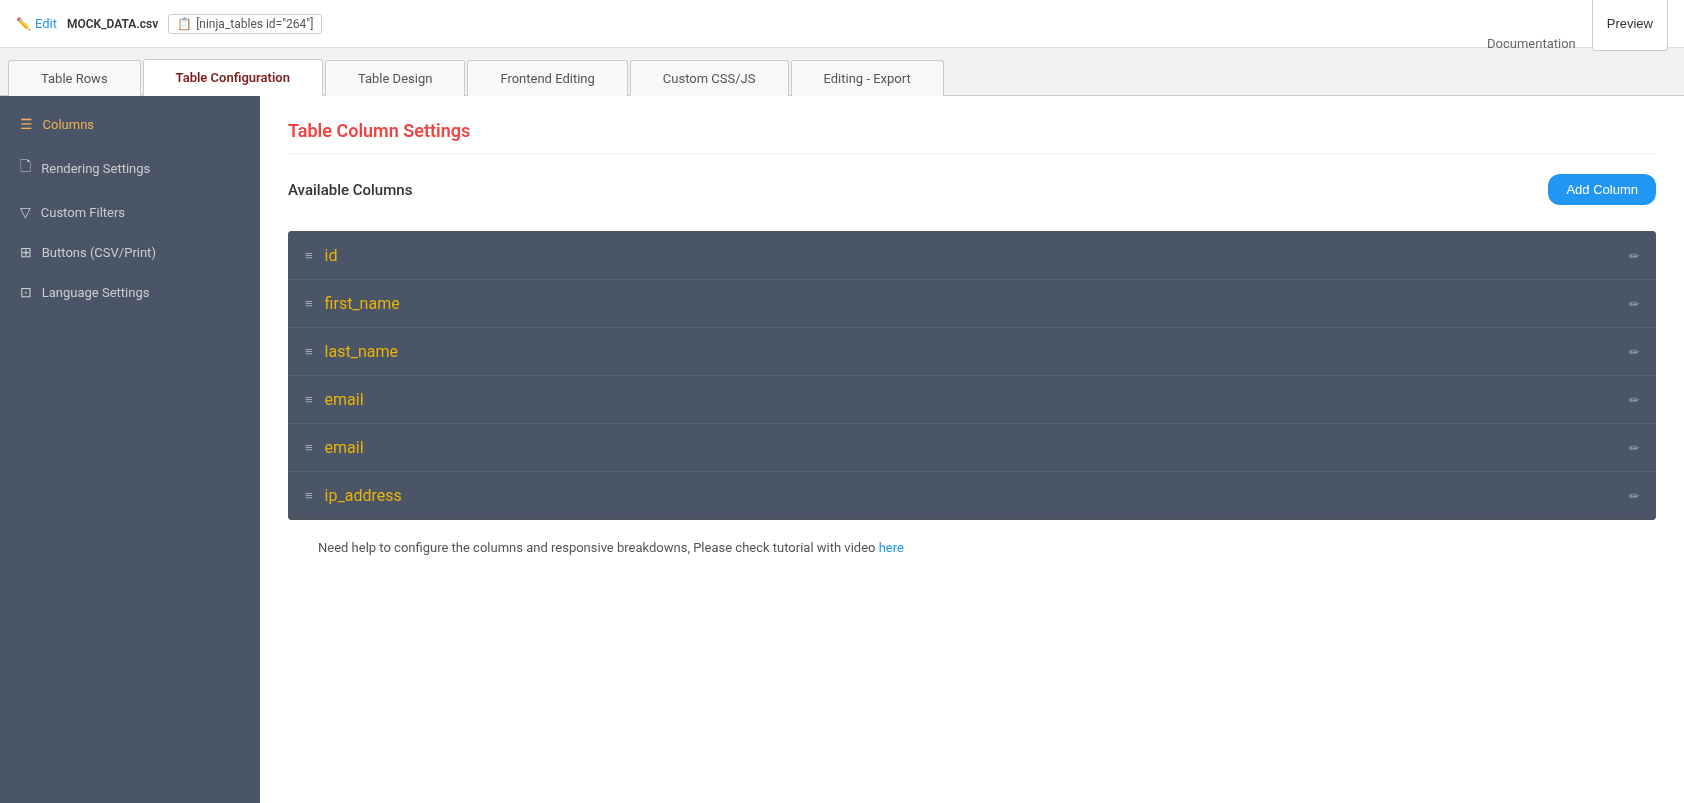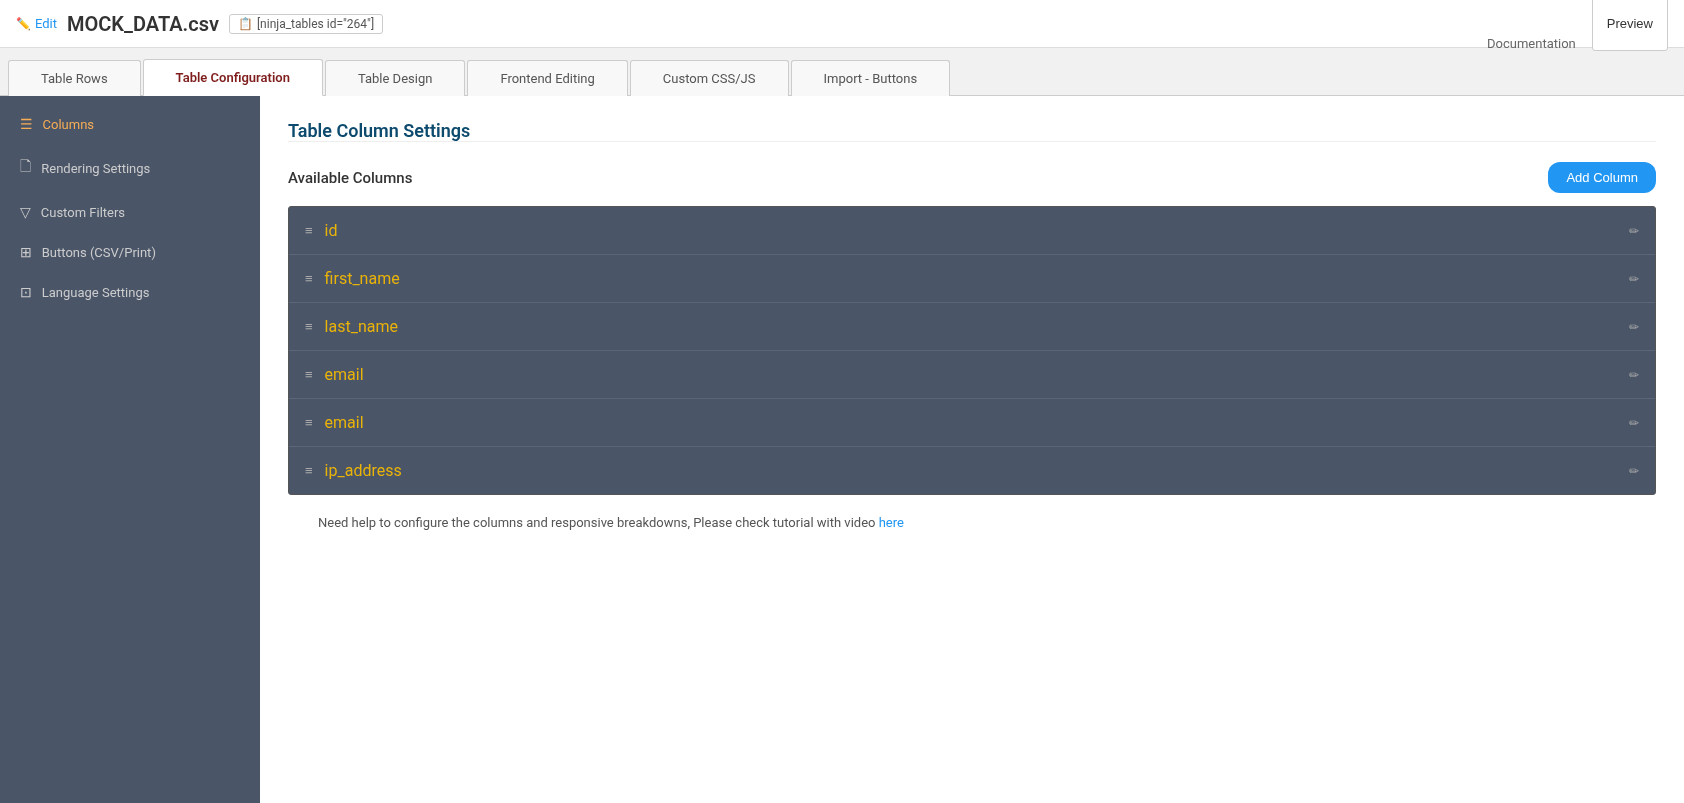"MOCK_DATA.csv" .file-title { font-size: 20px -> 12px }
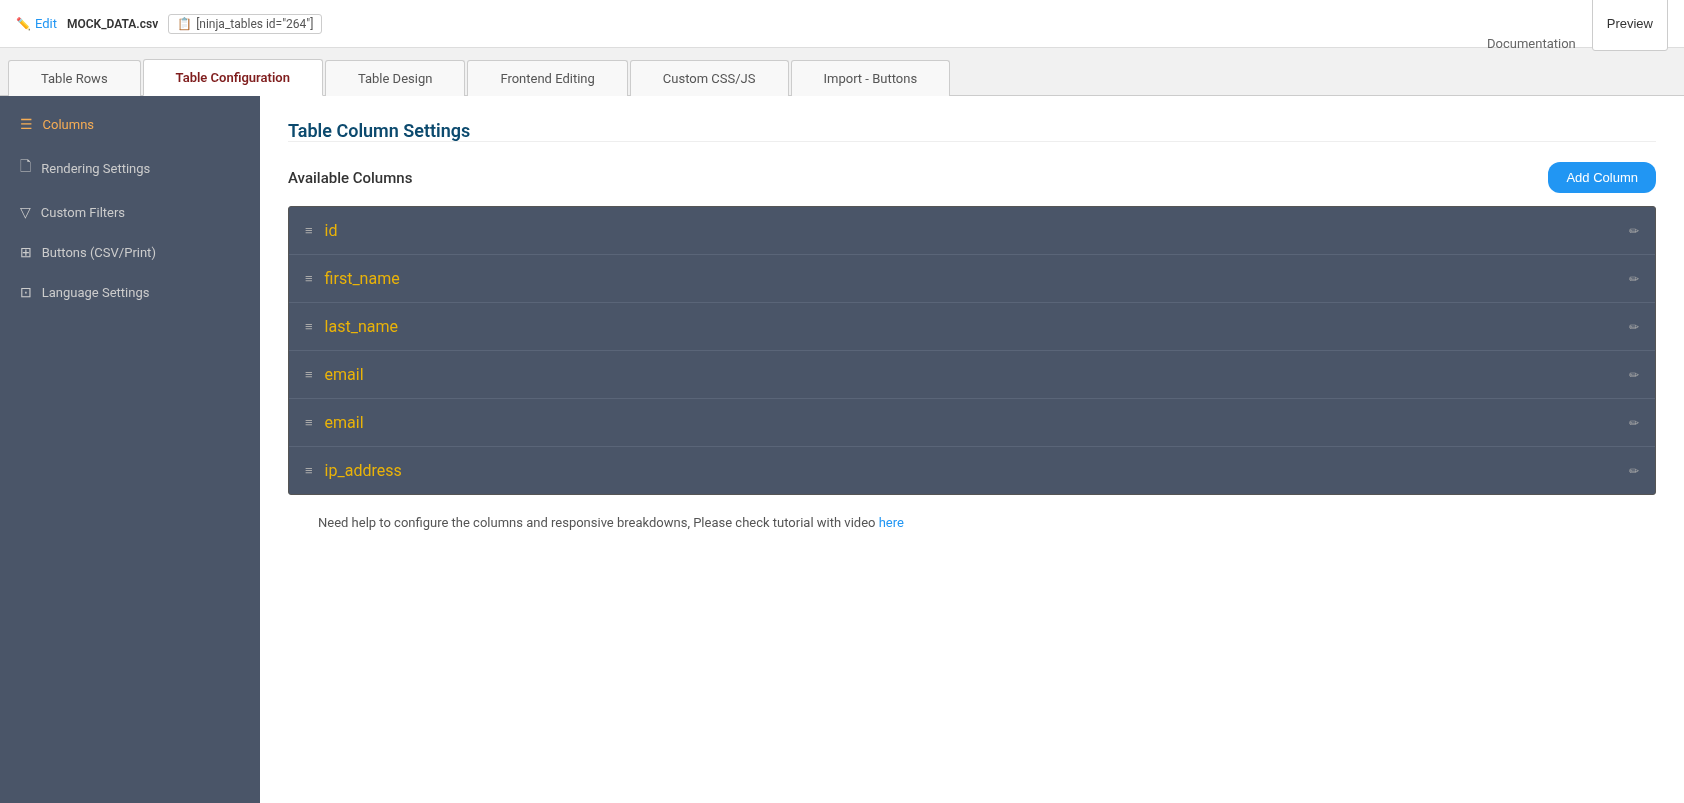"Import - Buttons" div.tab { text: Import - Buttons -> Editing - Export }
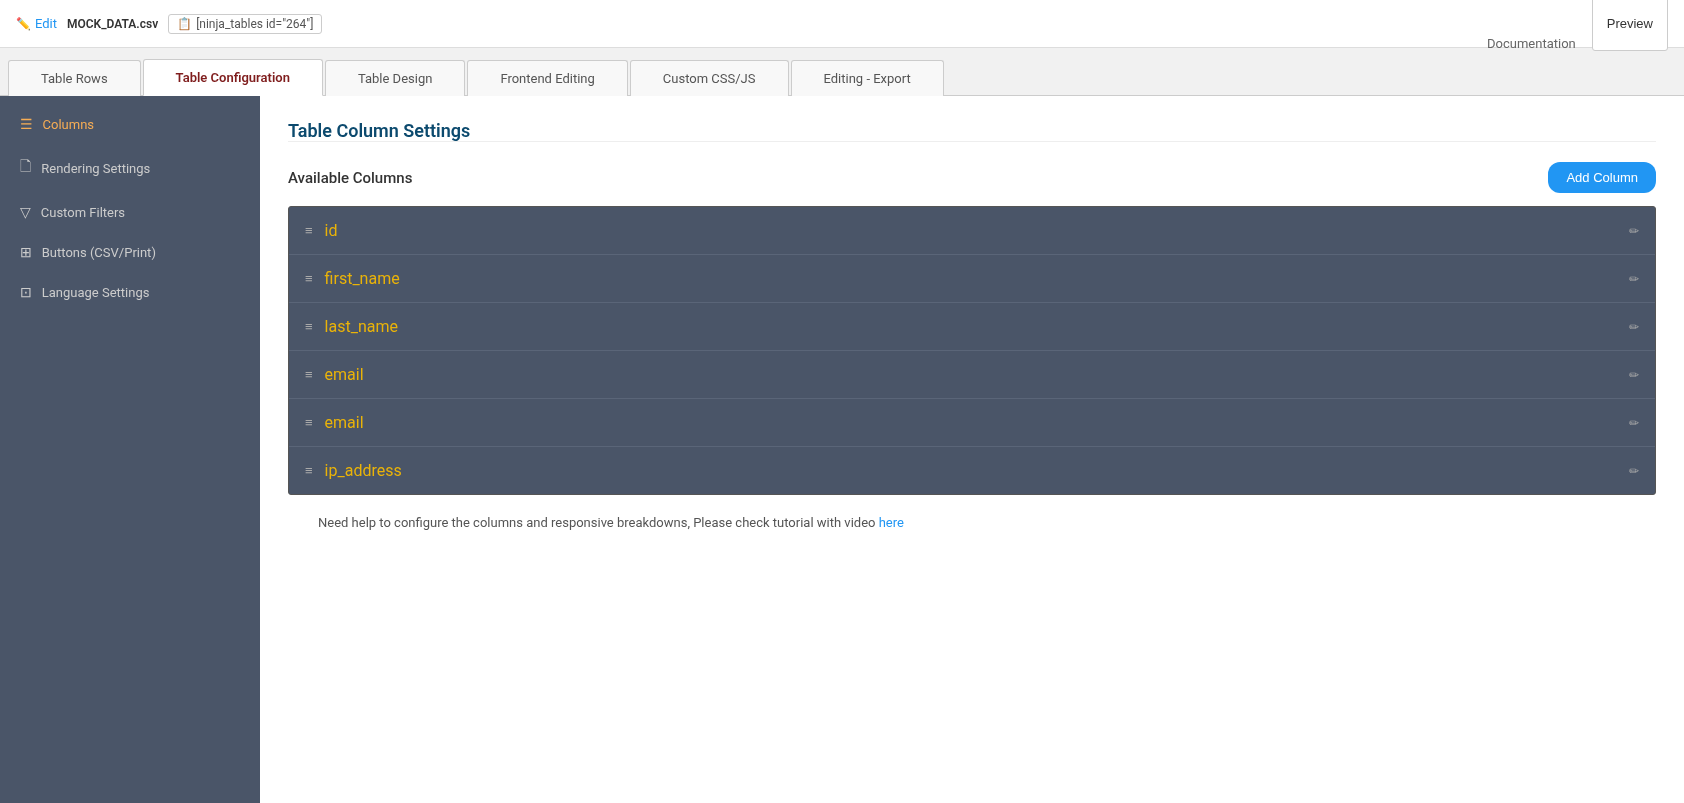"Table Column Settings" .section-title { color: #0c4a6e -> #ef4444; padding-bottom: none -> 12px }
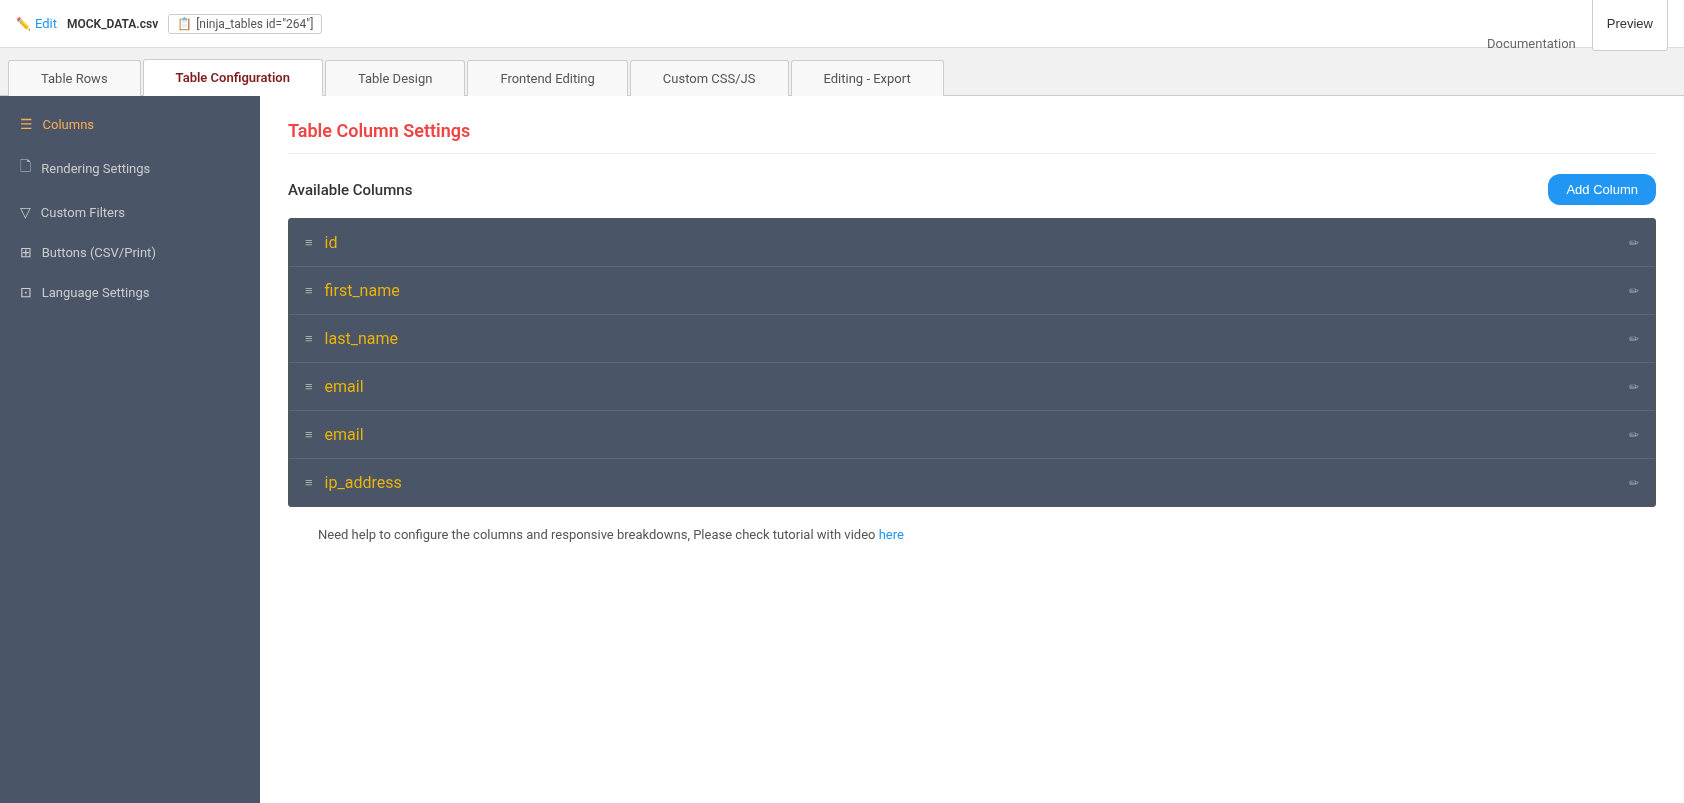"Available Columns" .available-columns-header { margin-bottom: 13px -> 26px }
